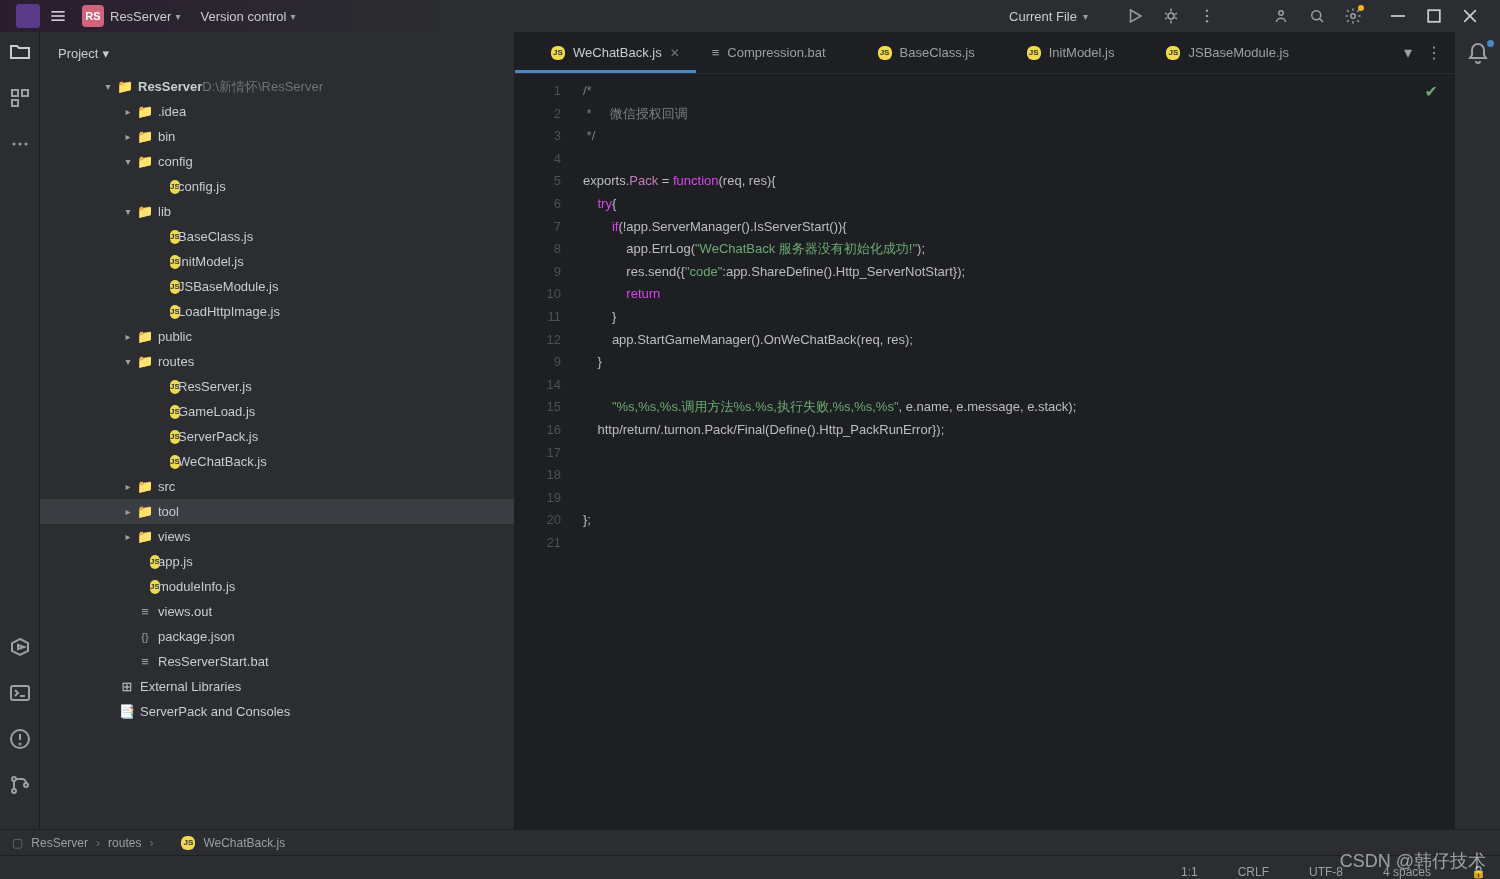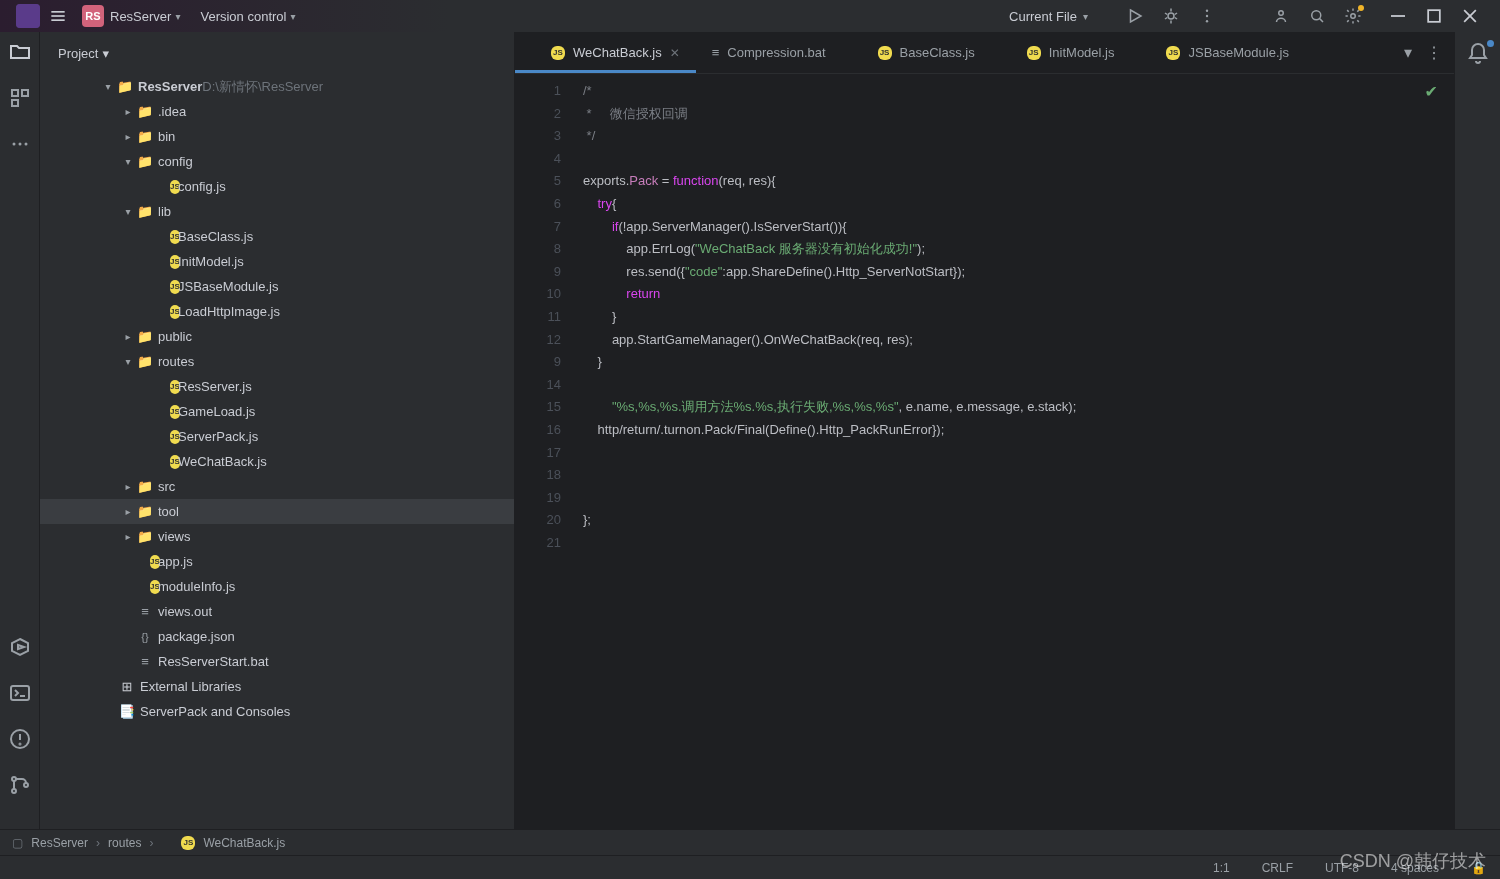"1:1" .statusbar { align-items: center -> flex-end; gap: 32px -> 40px }
